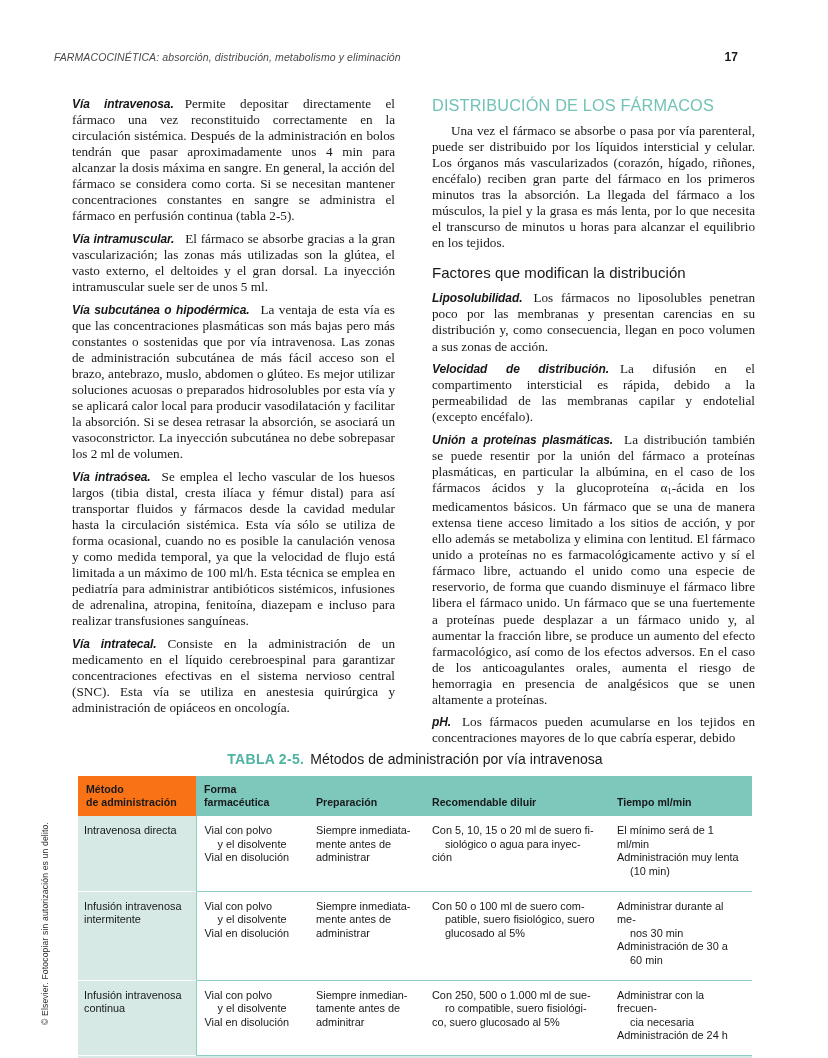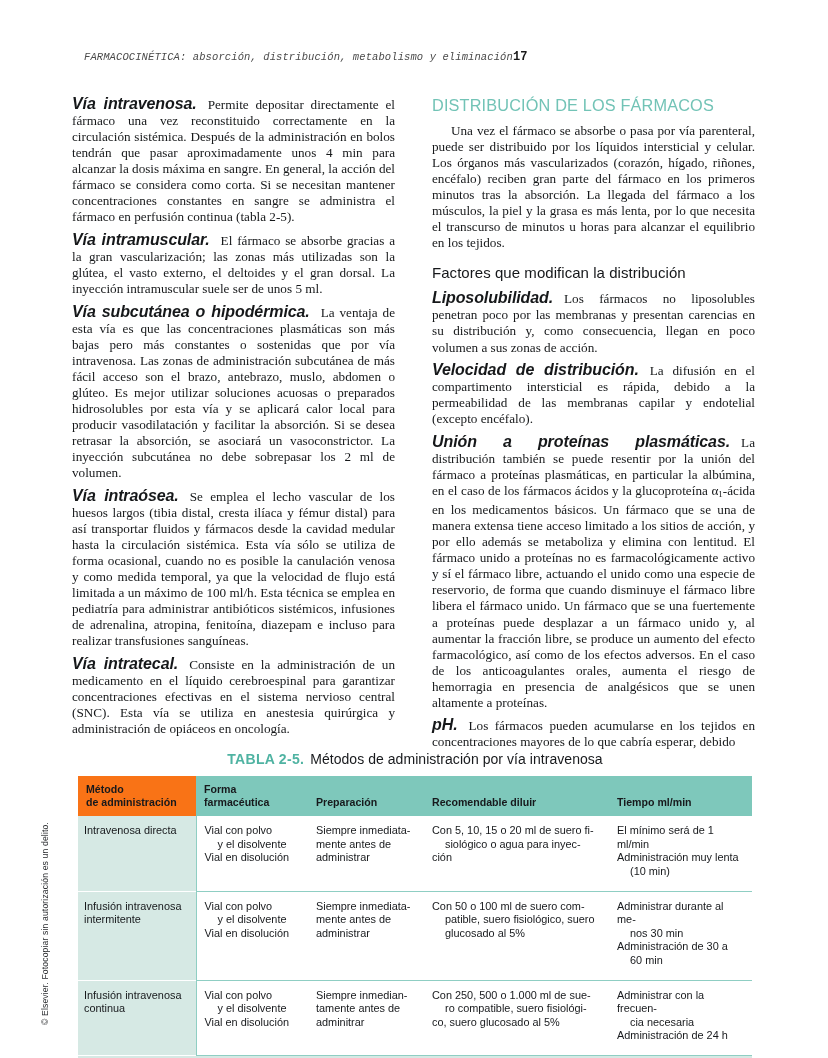"FARMACOCINÉTICA: absorción," .running-head { font-family: Liberation Mono, monospace -> Liberation Sans, sans-serif; justify-content: none -> space-between; left: 84px -> 54px }
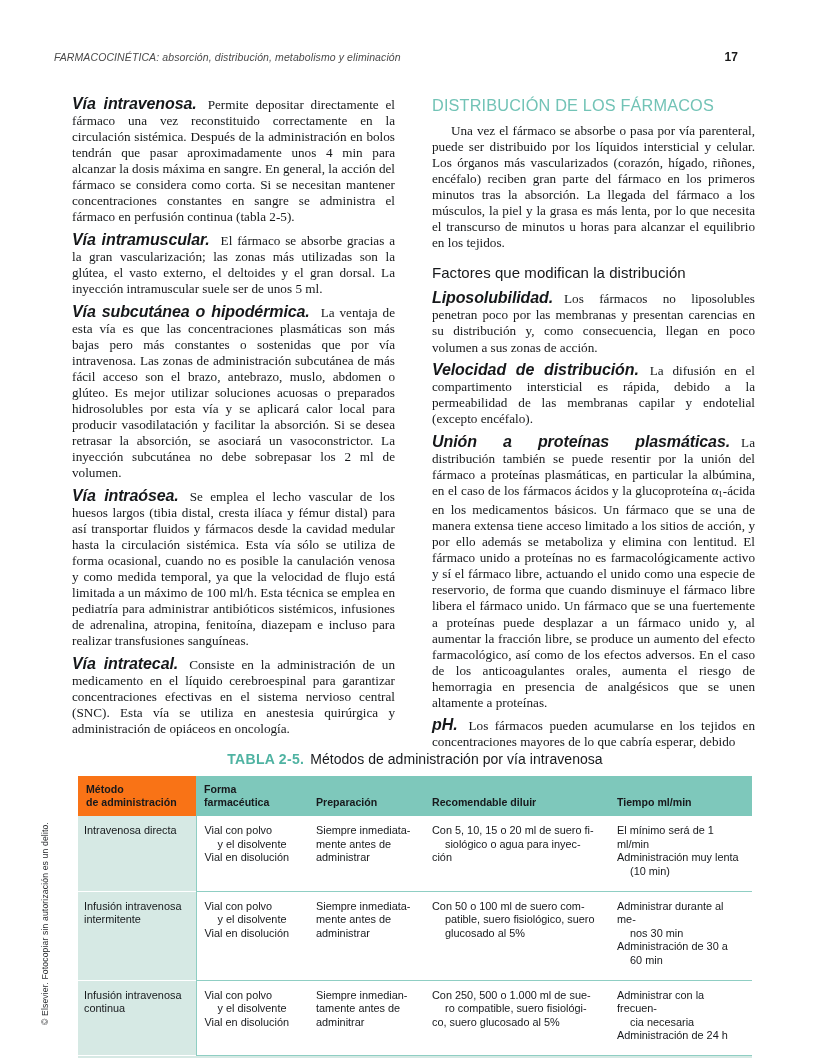"Vía intravenosa." .lead { font-size: 16px -> 12px }
